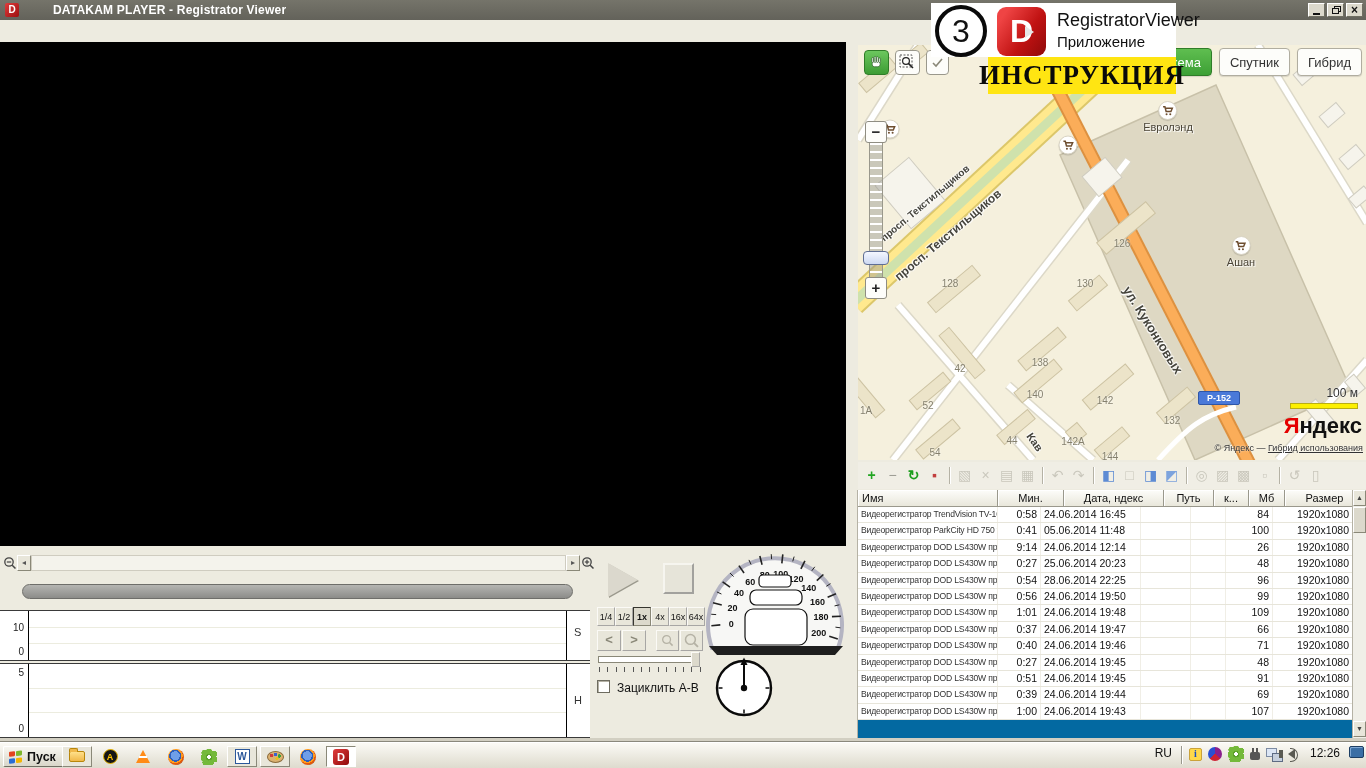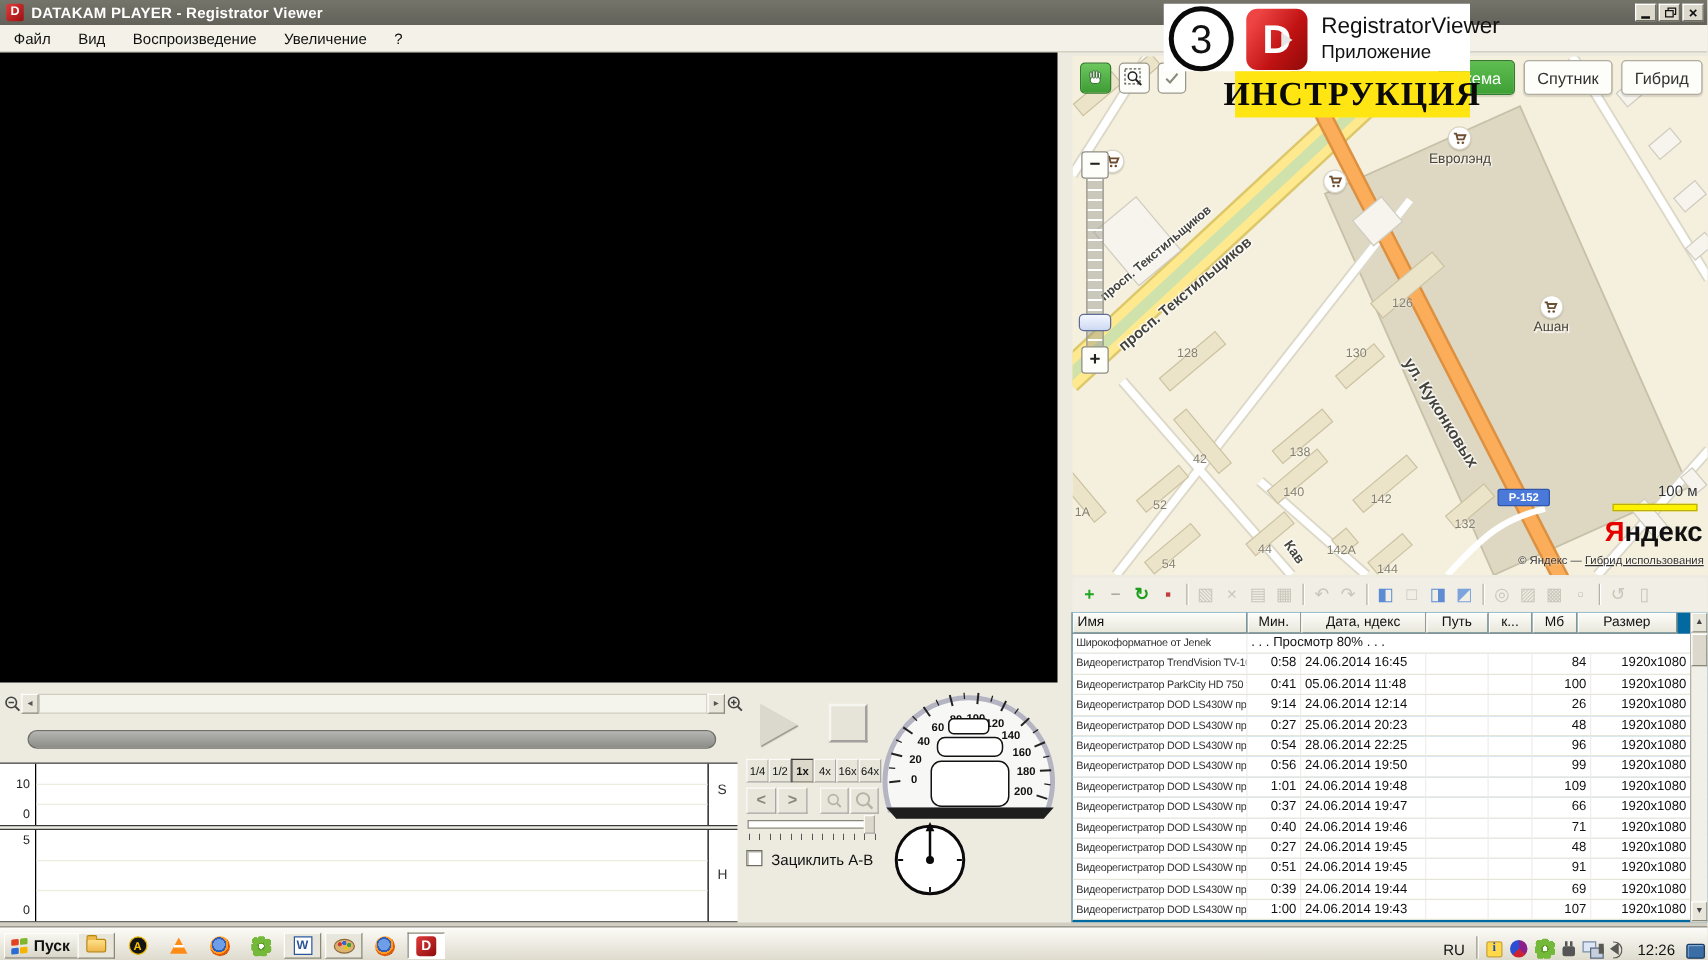"DATAKAM PLAYER - Registrator Viewer" #title-text { margin-left: none -> 28px }
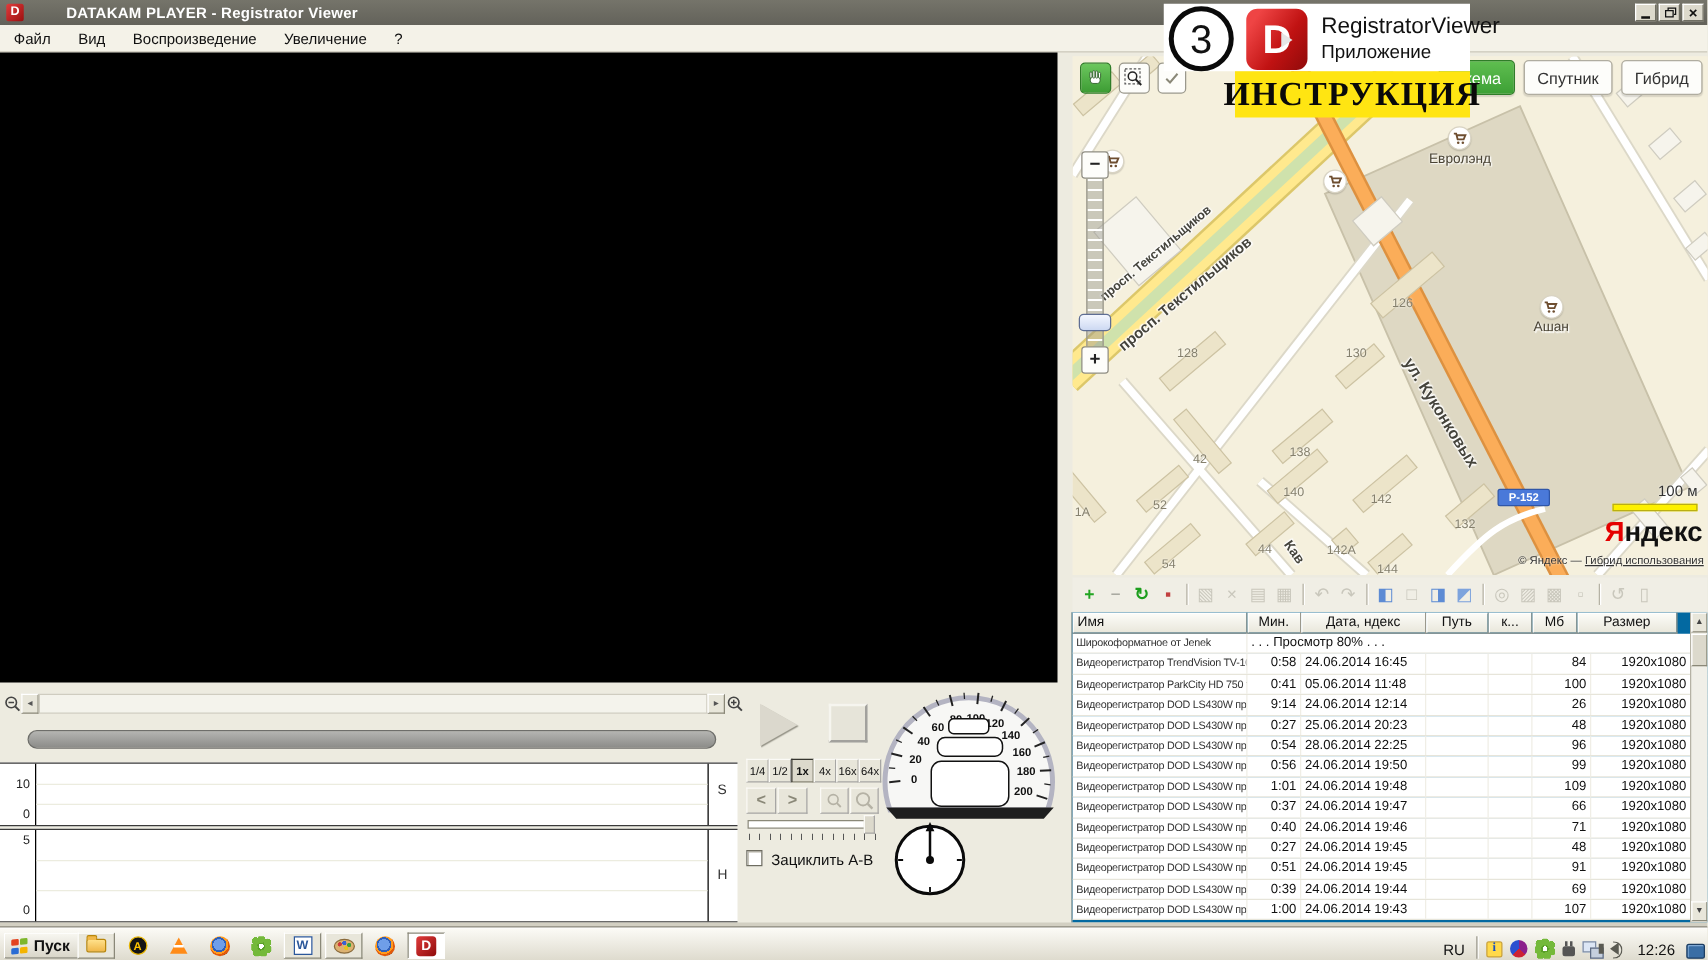"Файл" div { html: <div> <span>Файл</span> <span>Вид</span> <span>Воспроизведение</span> <span>Увеличение</span> <span>?</span> </div> -> none }
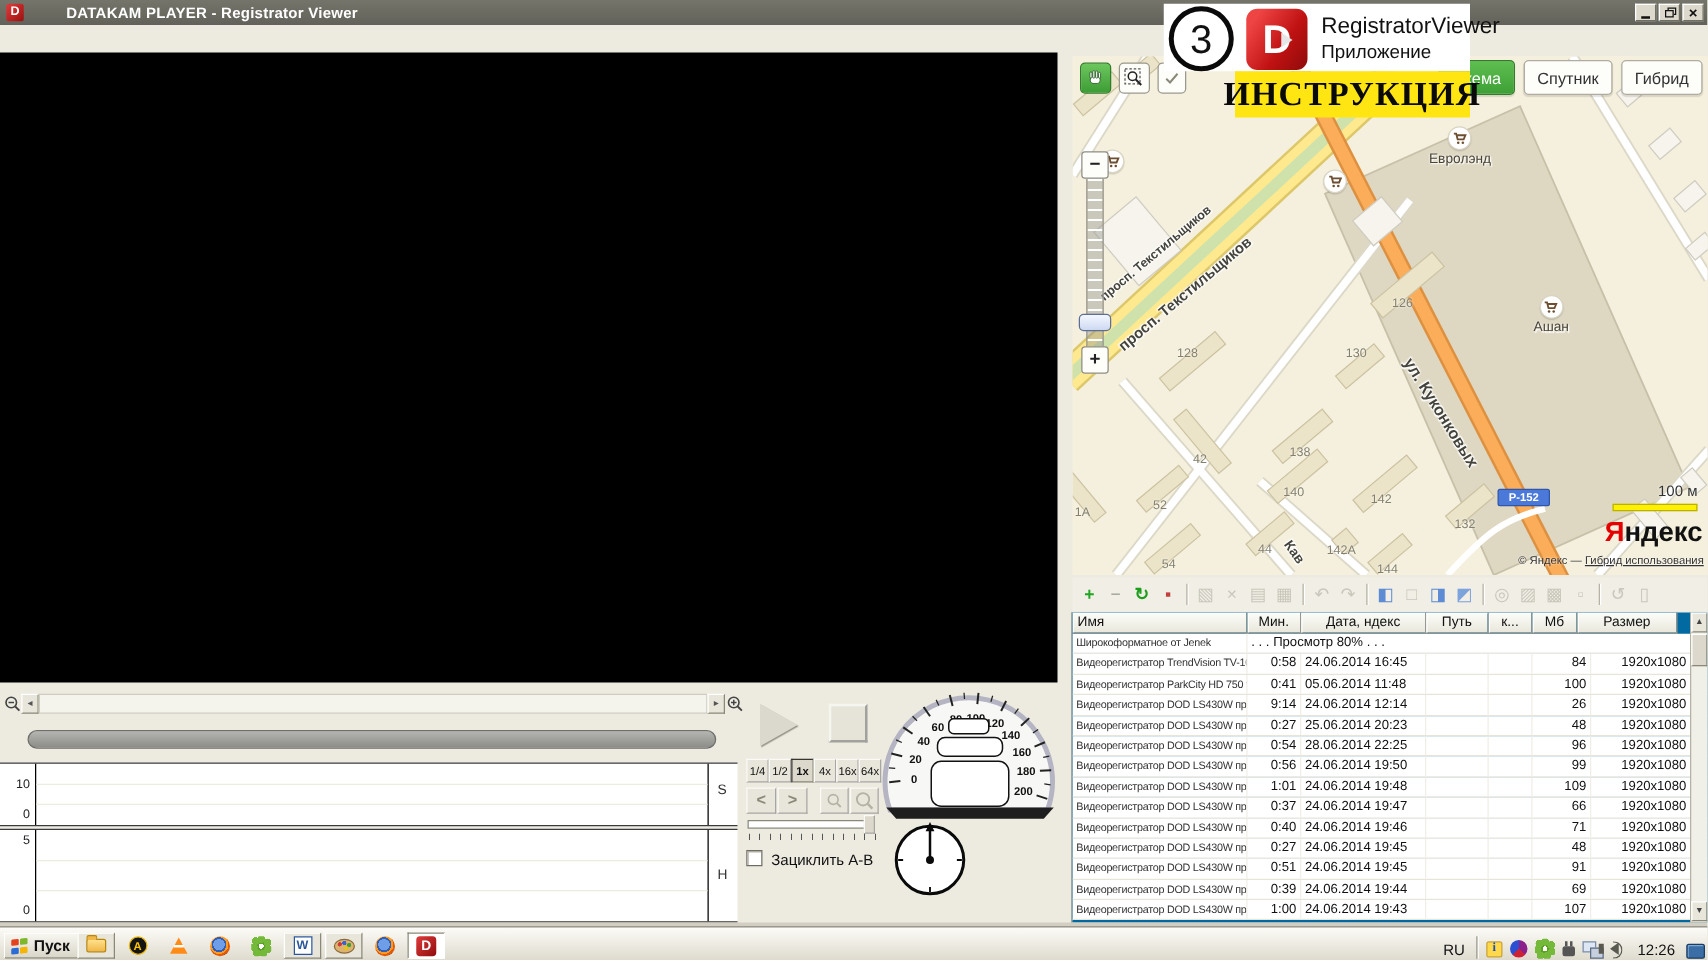"Мин." div.hcell { width: 43px -> 66px }
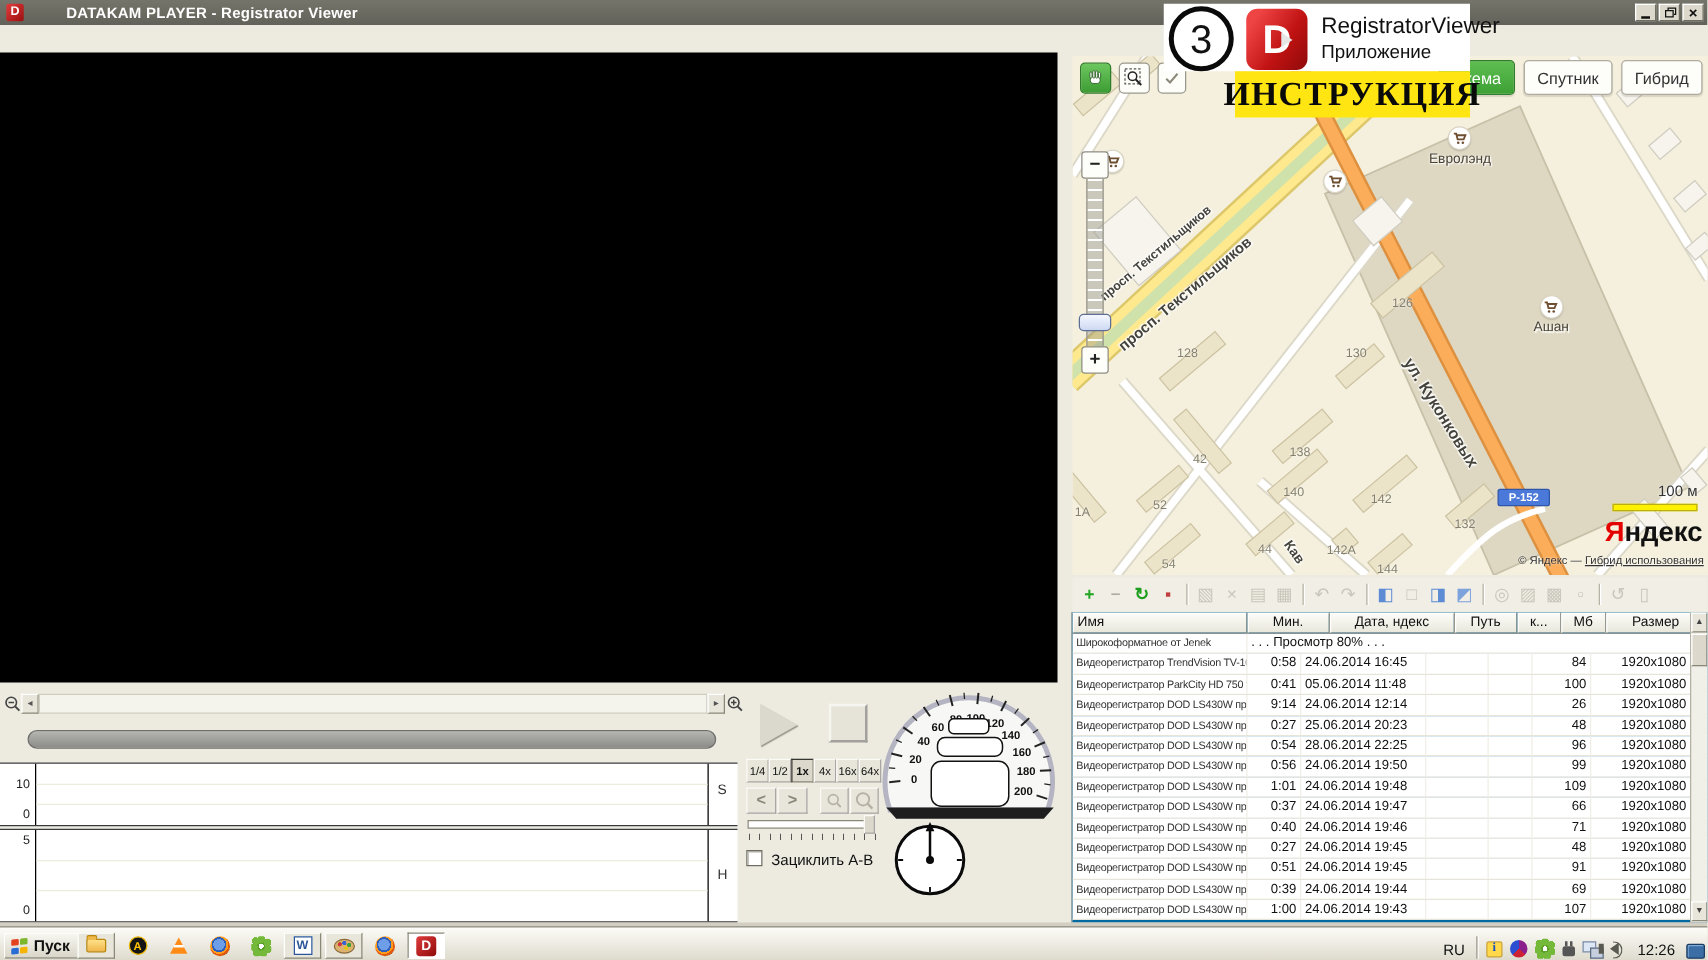"Широкоформатное от Jenek" div.trow { html: <div> <div>Широкоформатное от Jenek</div> <div>. . . Просмотр 80% . . .</div> </div> -> none }
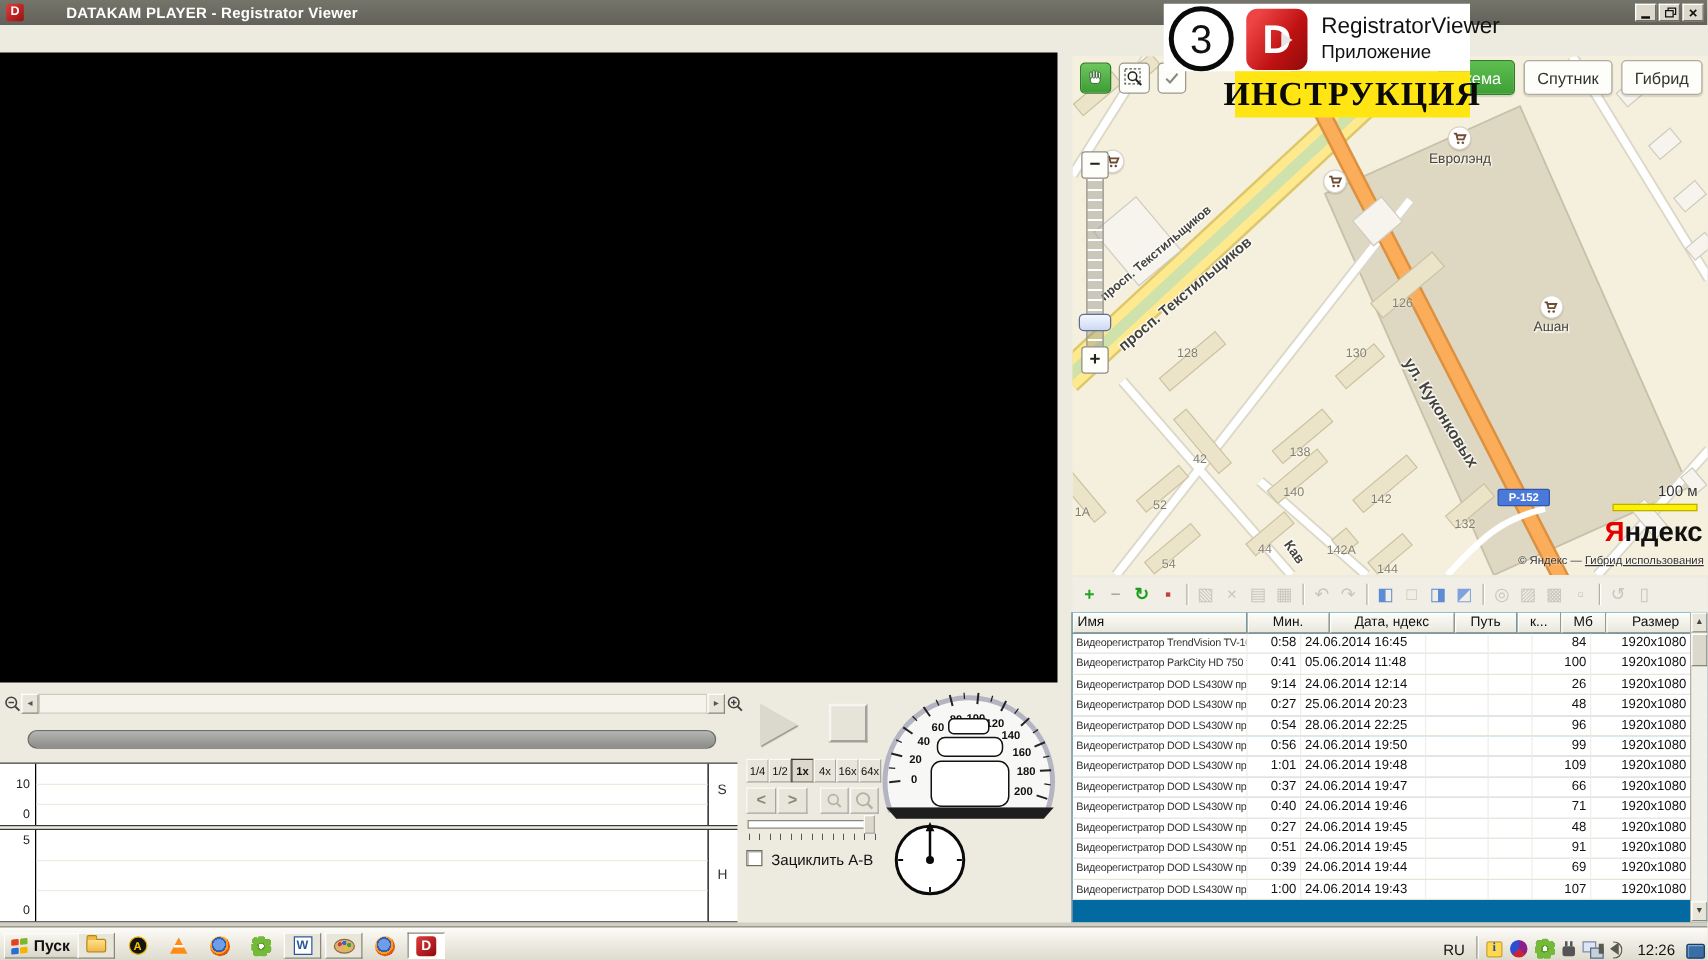"RU" #tray { align-items: flex-end -> flex-start }
